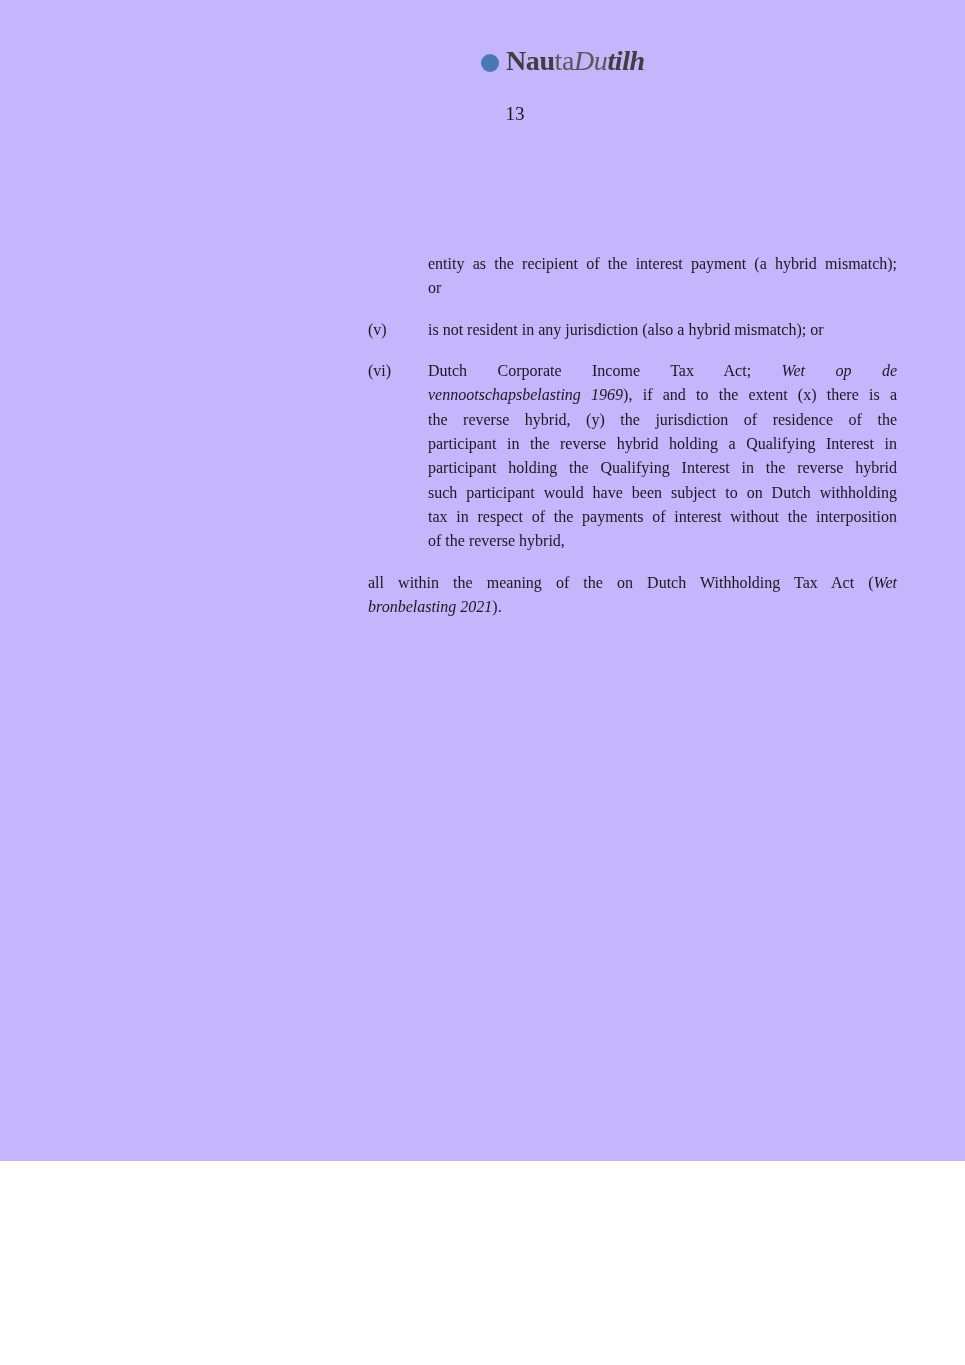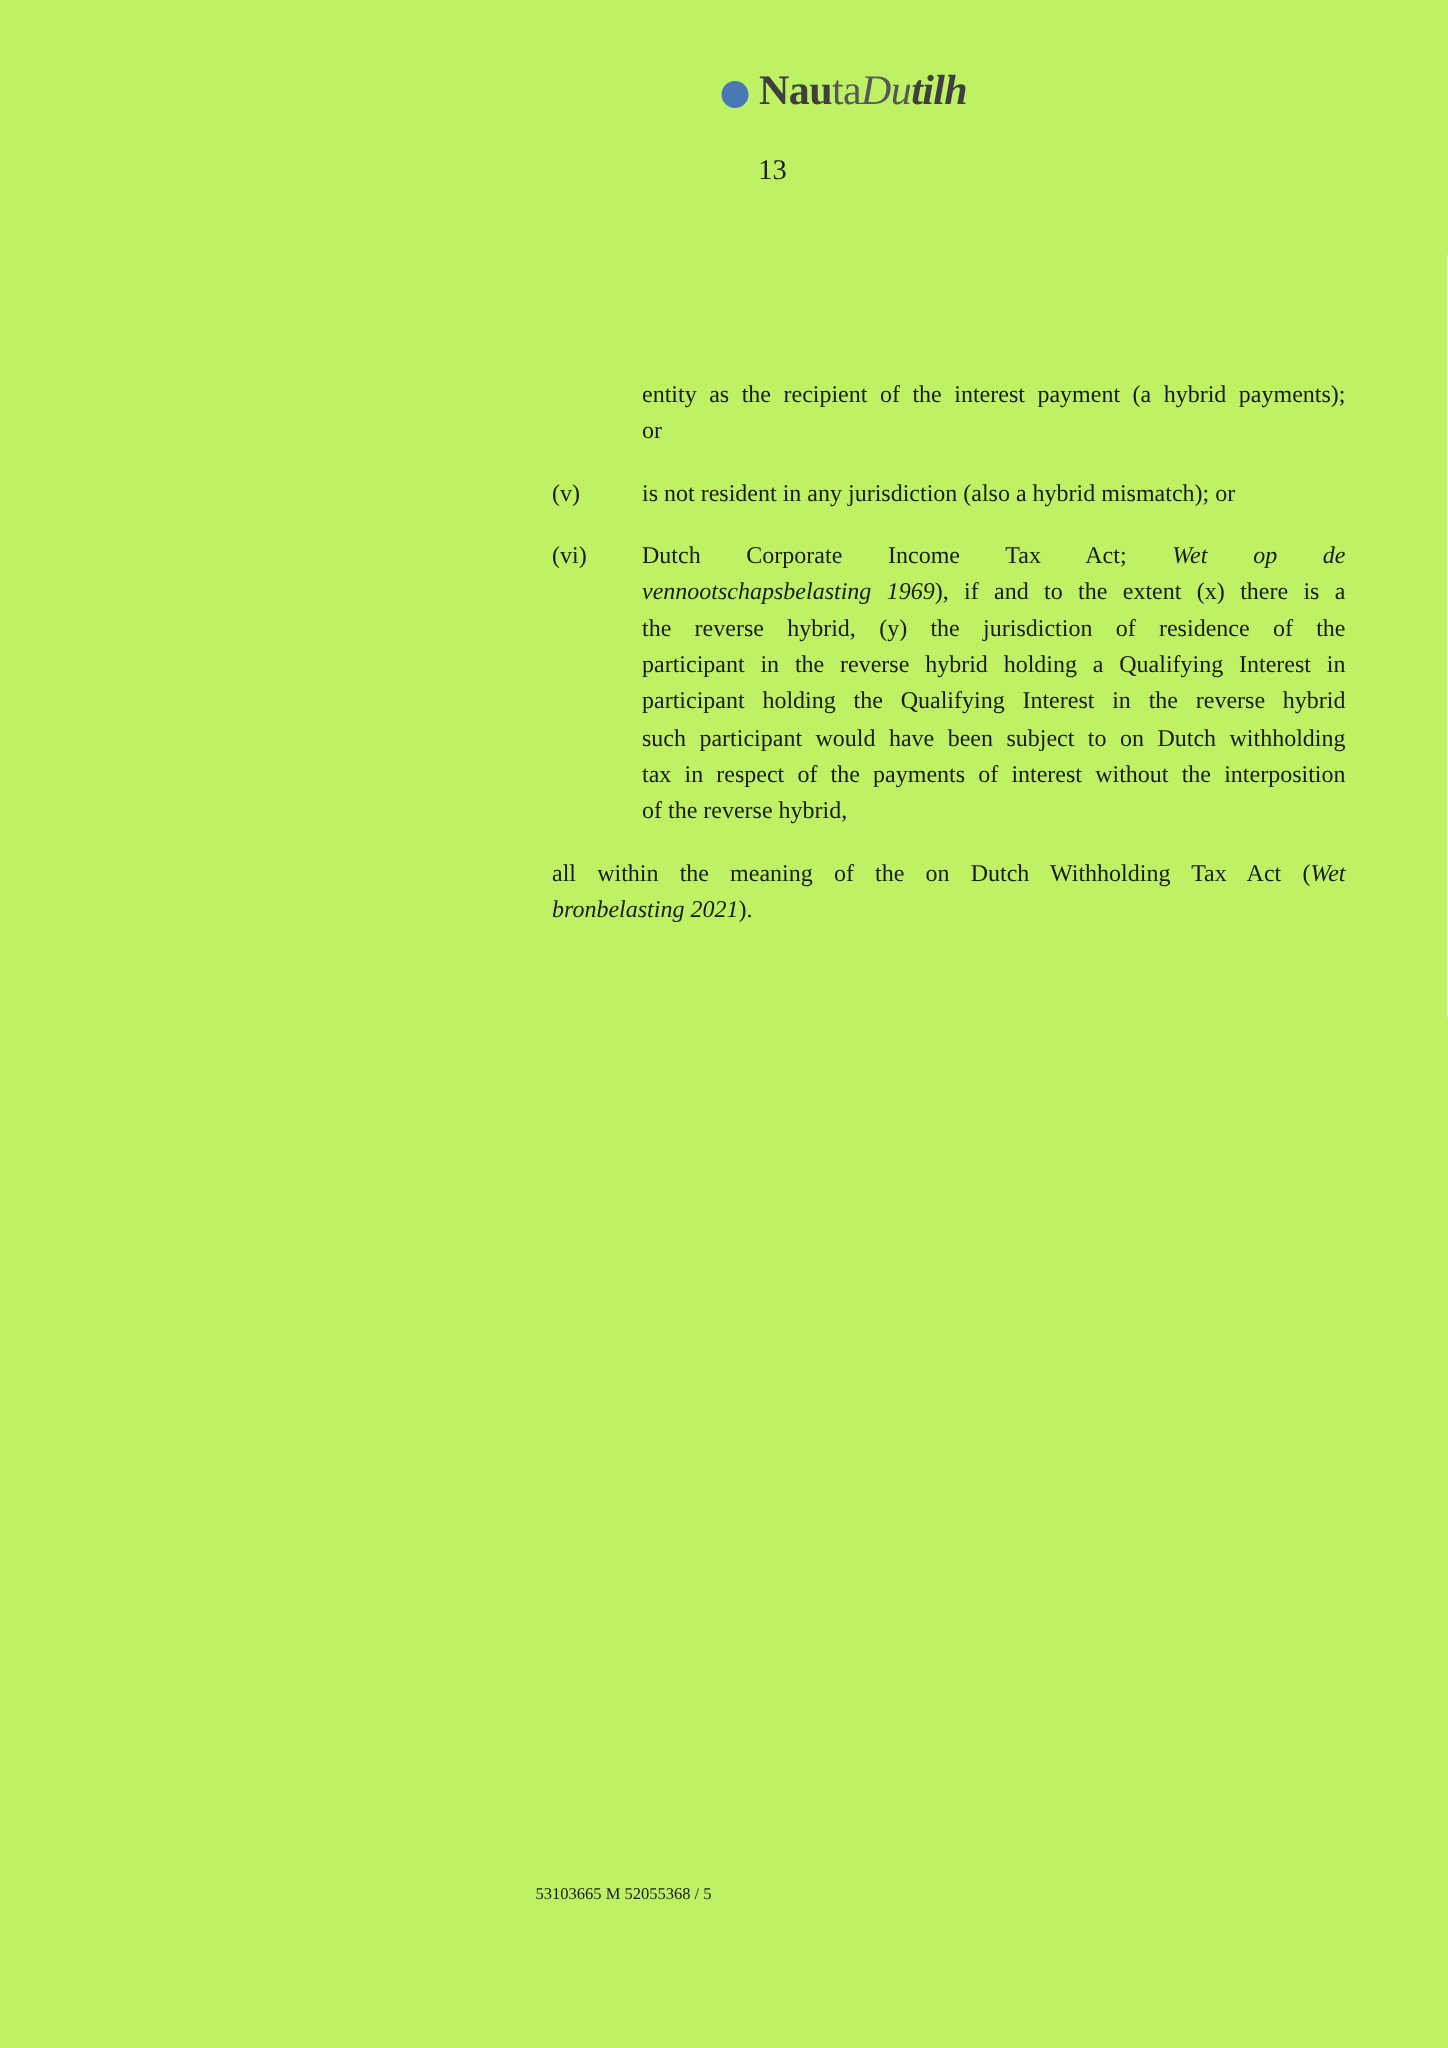"NautaDutilh" .page { background: #bef264 -> #c4b5fd; height: 1365px -> 1161px }
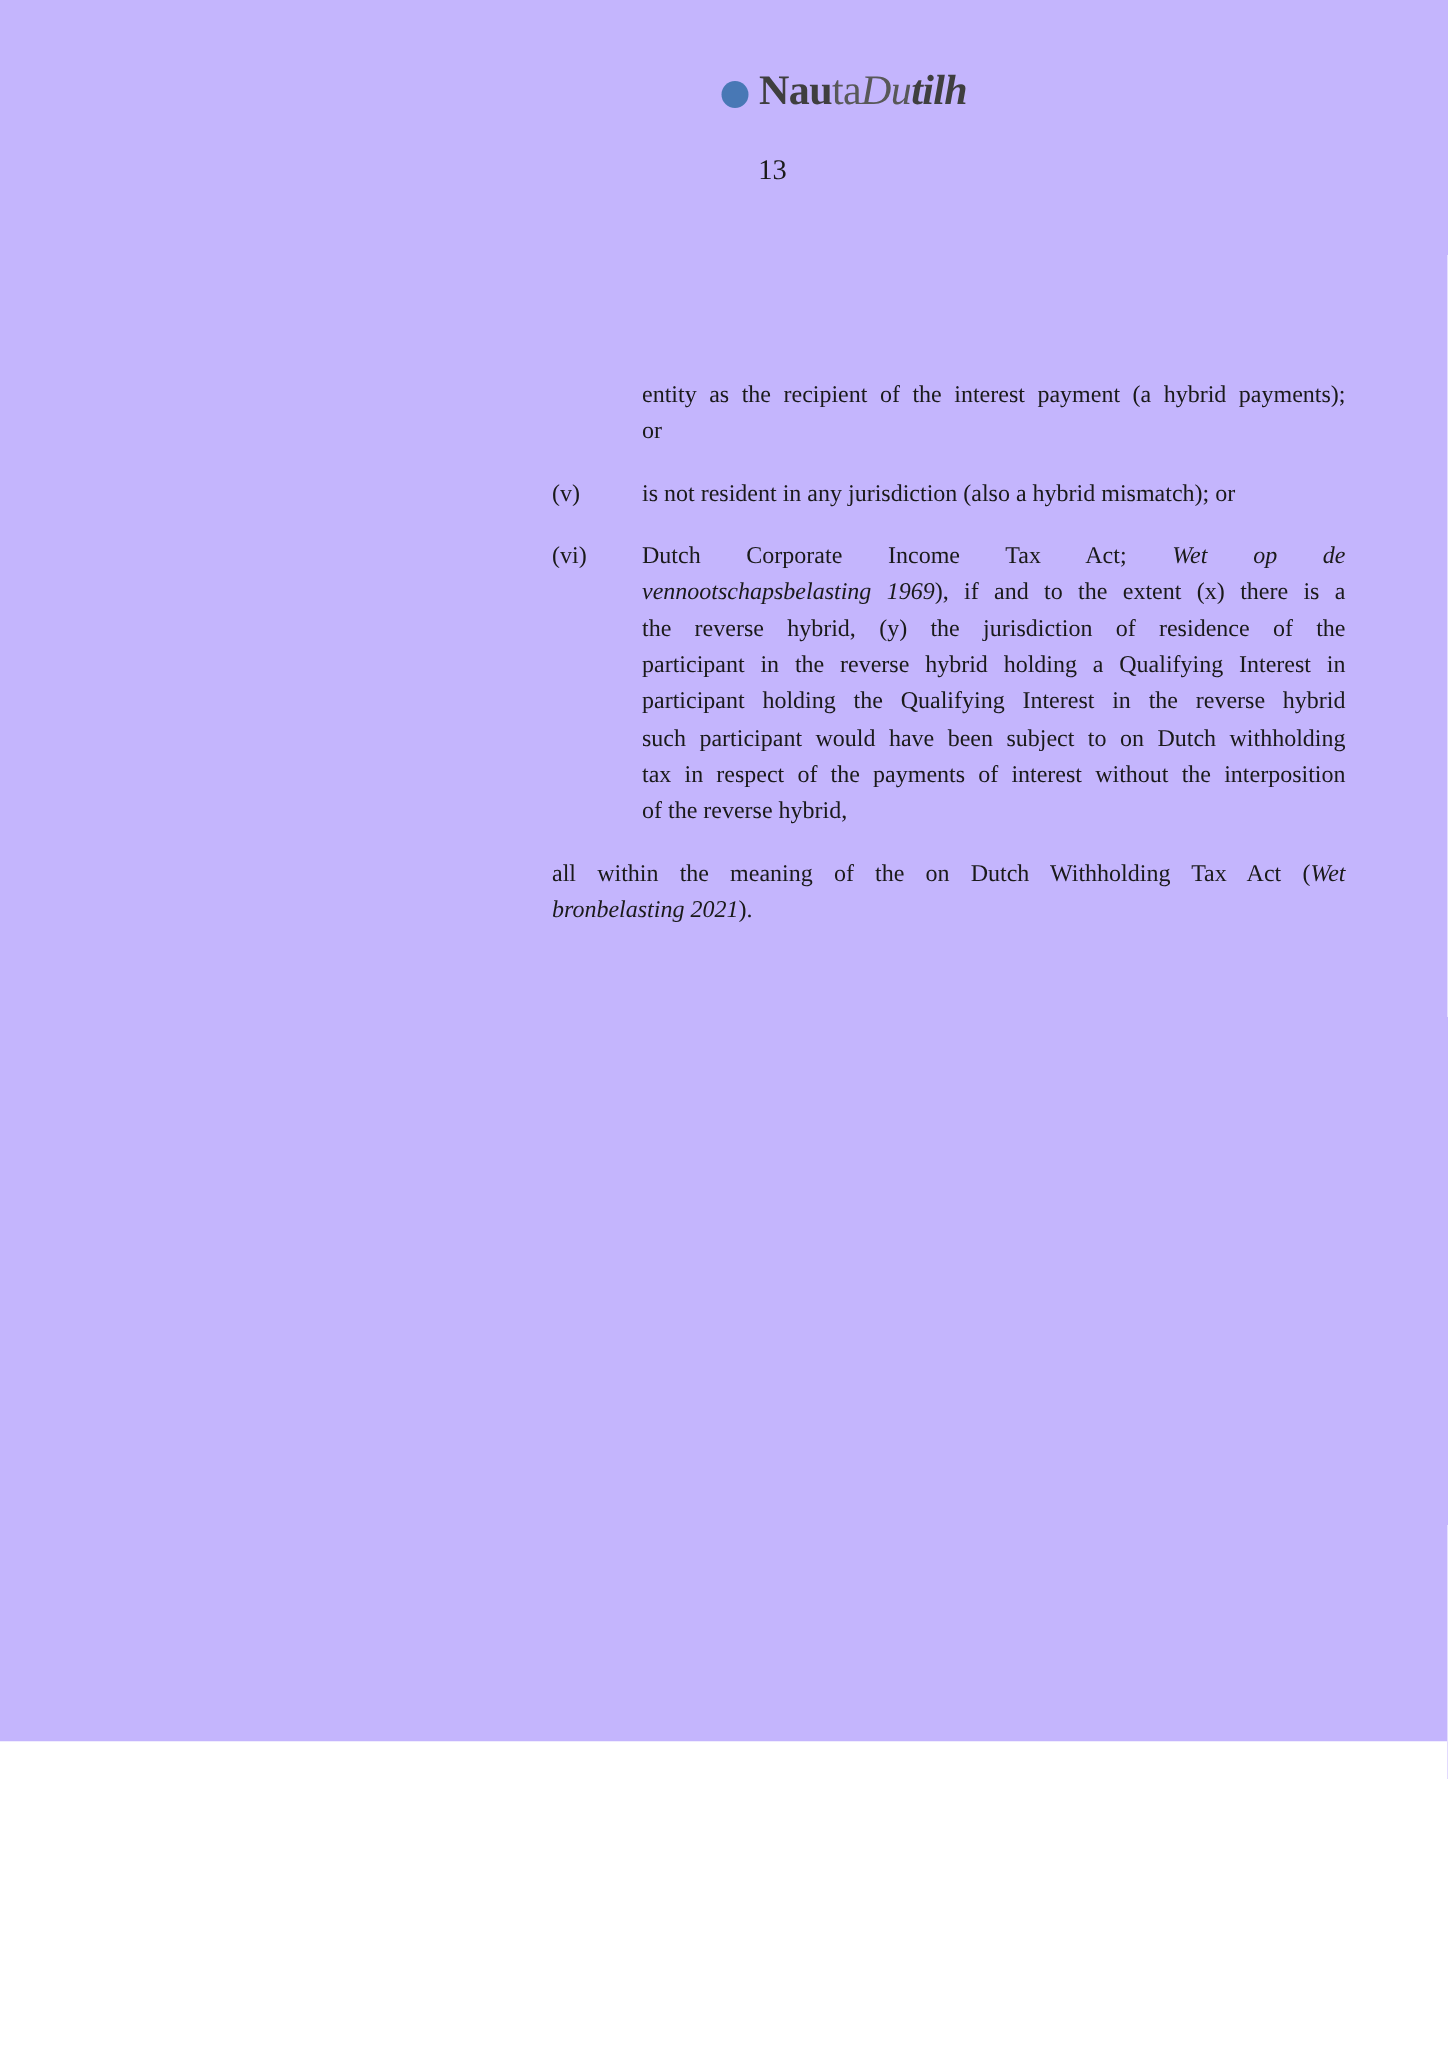"entity as the recipient of" div.jline { text: payments -> mismatch }
